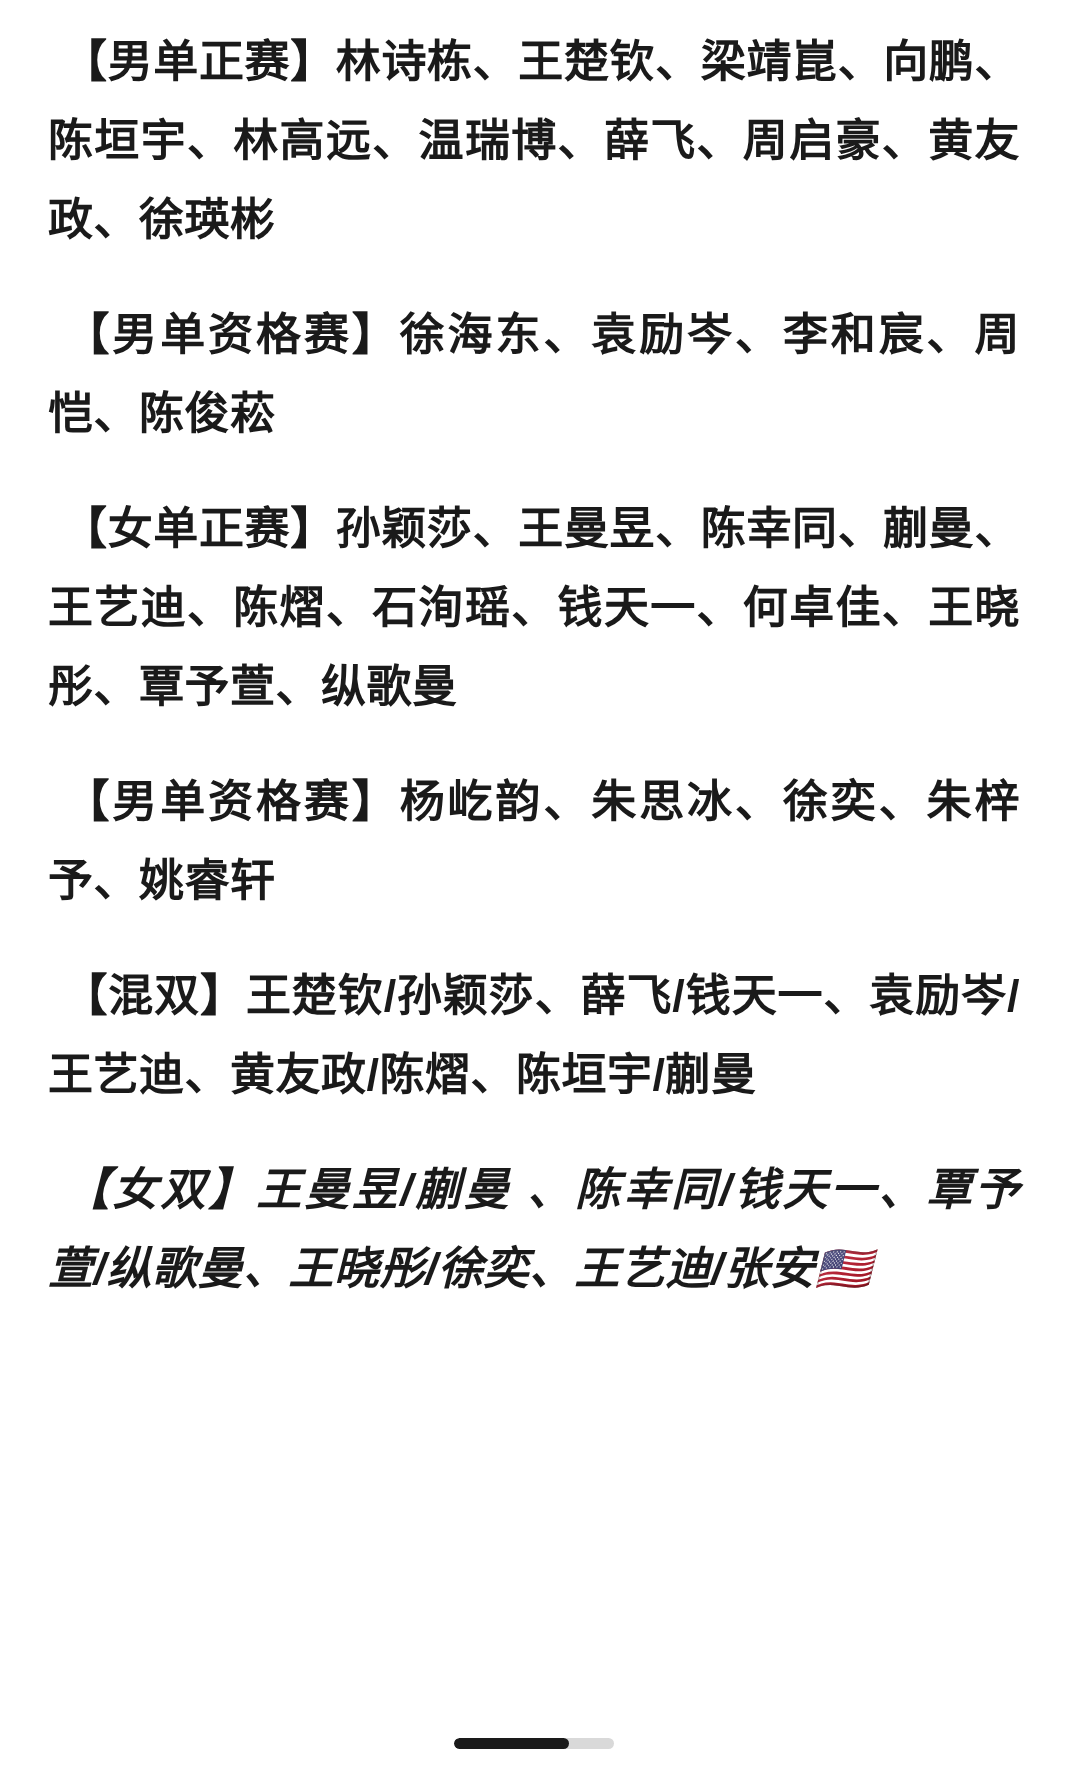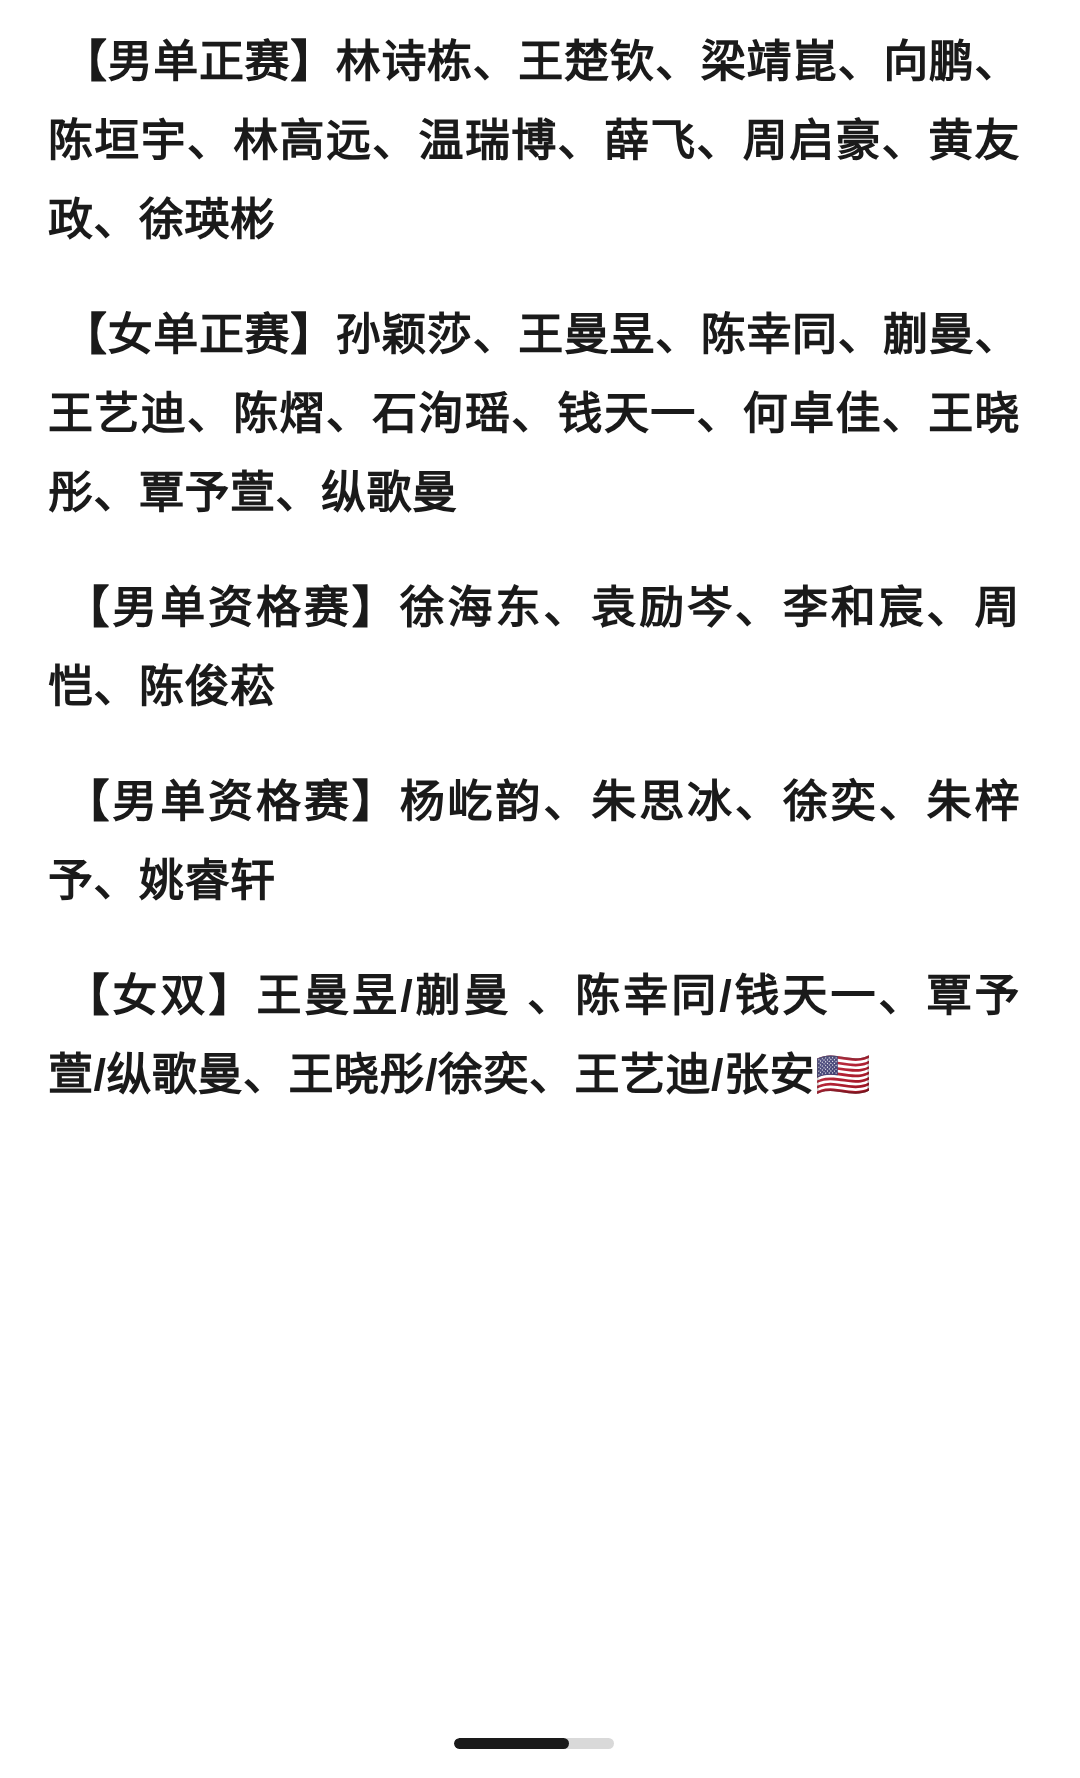"【女单正赛】孙颖莎、王曼昱、陈幸同、蒯曼、王艺迪、陈熠、石洵瑶、钱天一、何卓佳、" p.para { order: before "【男单资格赛】徐海东、袁励岑、李和宸、周恺、陈俊菘" -> after "【男单资格赛】徐海东、袁励岑、李和宸、周恺、陈俊菘" }
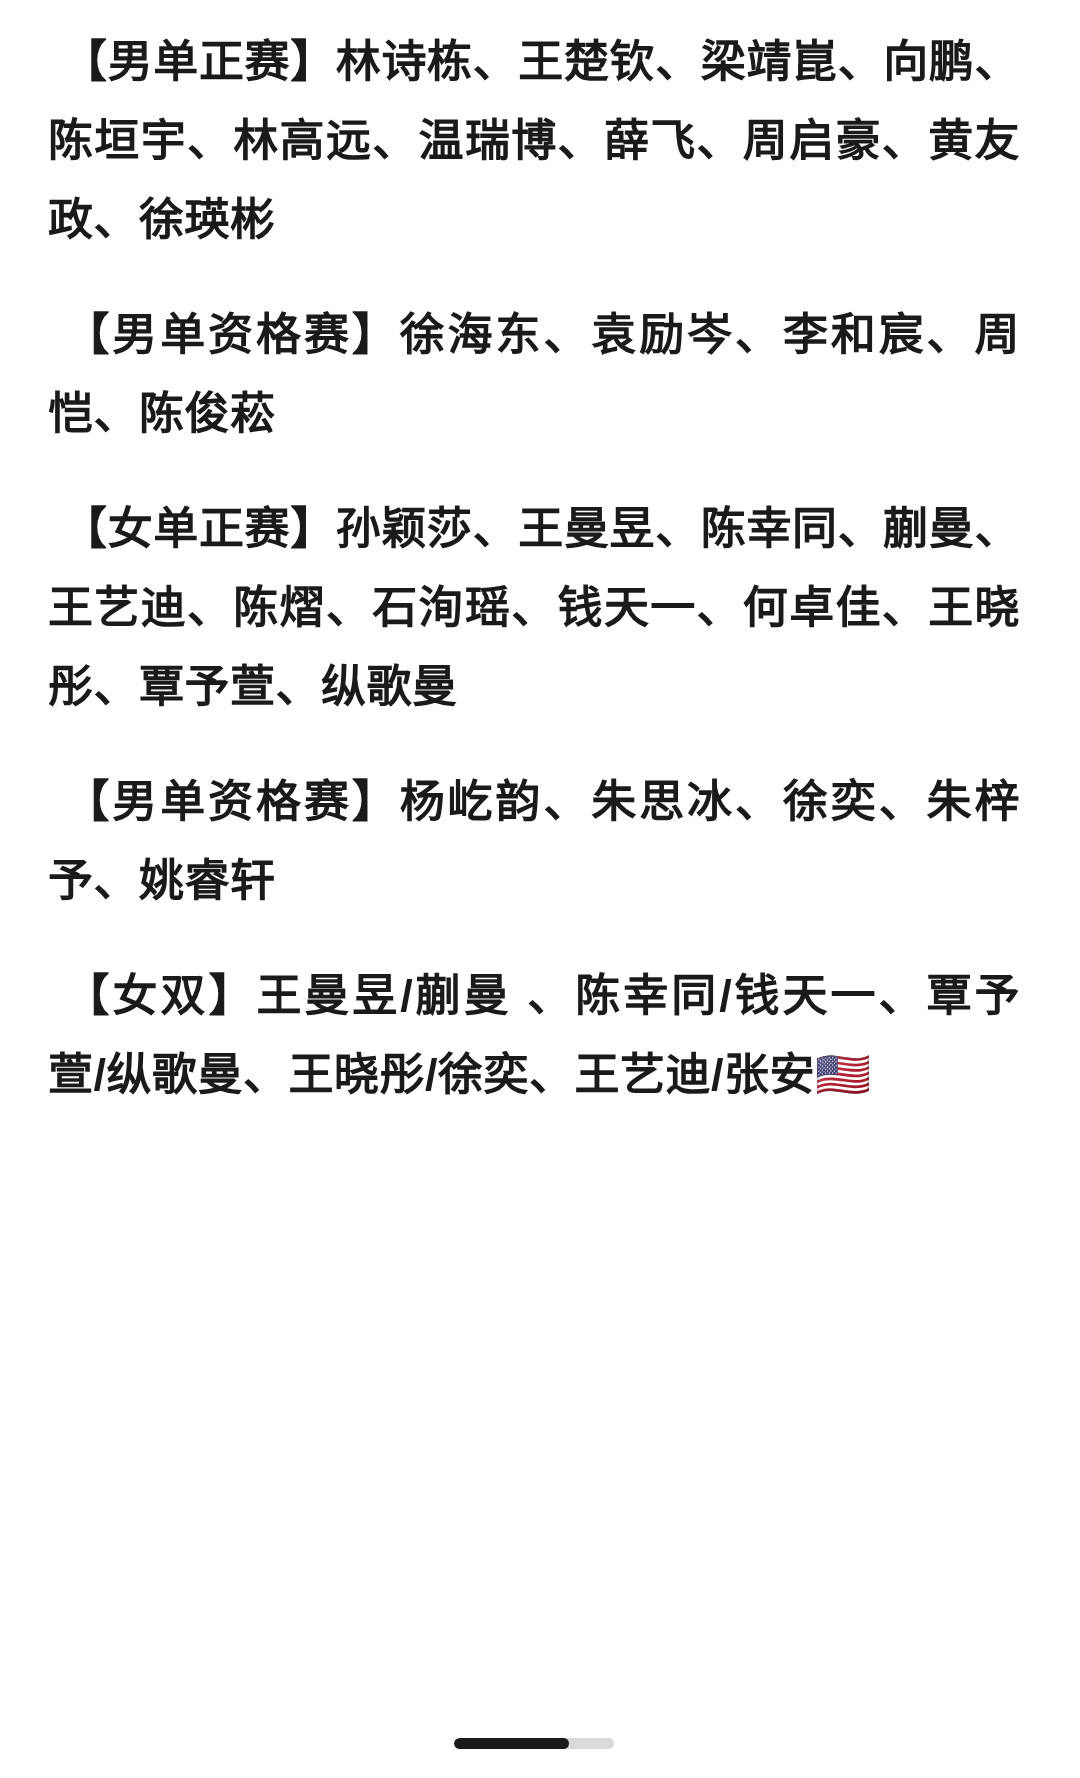"【混双】王楚钦/孙颖莎、薛飞/钱天一、袁励岑/王艺迪、黄友政/陈熠、陈垣宇/蒯曼" p.para { html: none -> <p><span></span><span>【混双】王楚钦/孙颖莎、薛飞/钱天一、袁励岑/王艺迪、黄友政/陈熠、陈垣宇/蒯曼</span></p> }
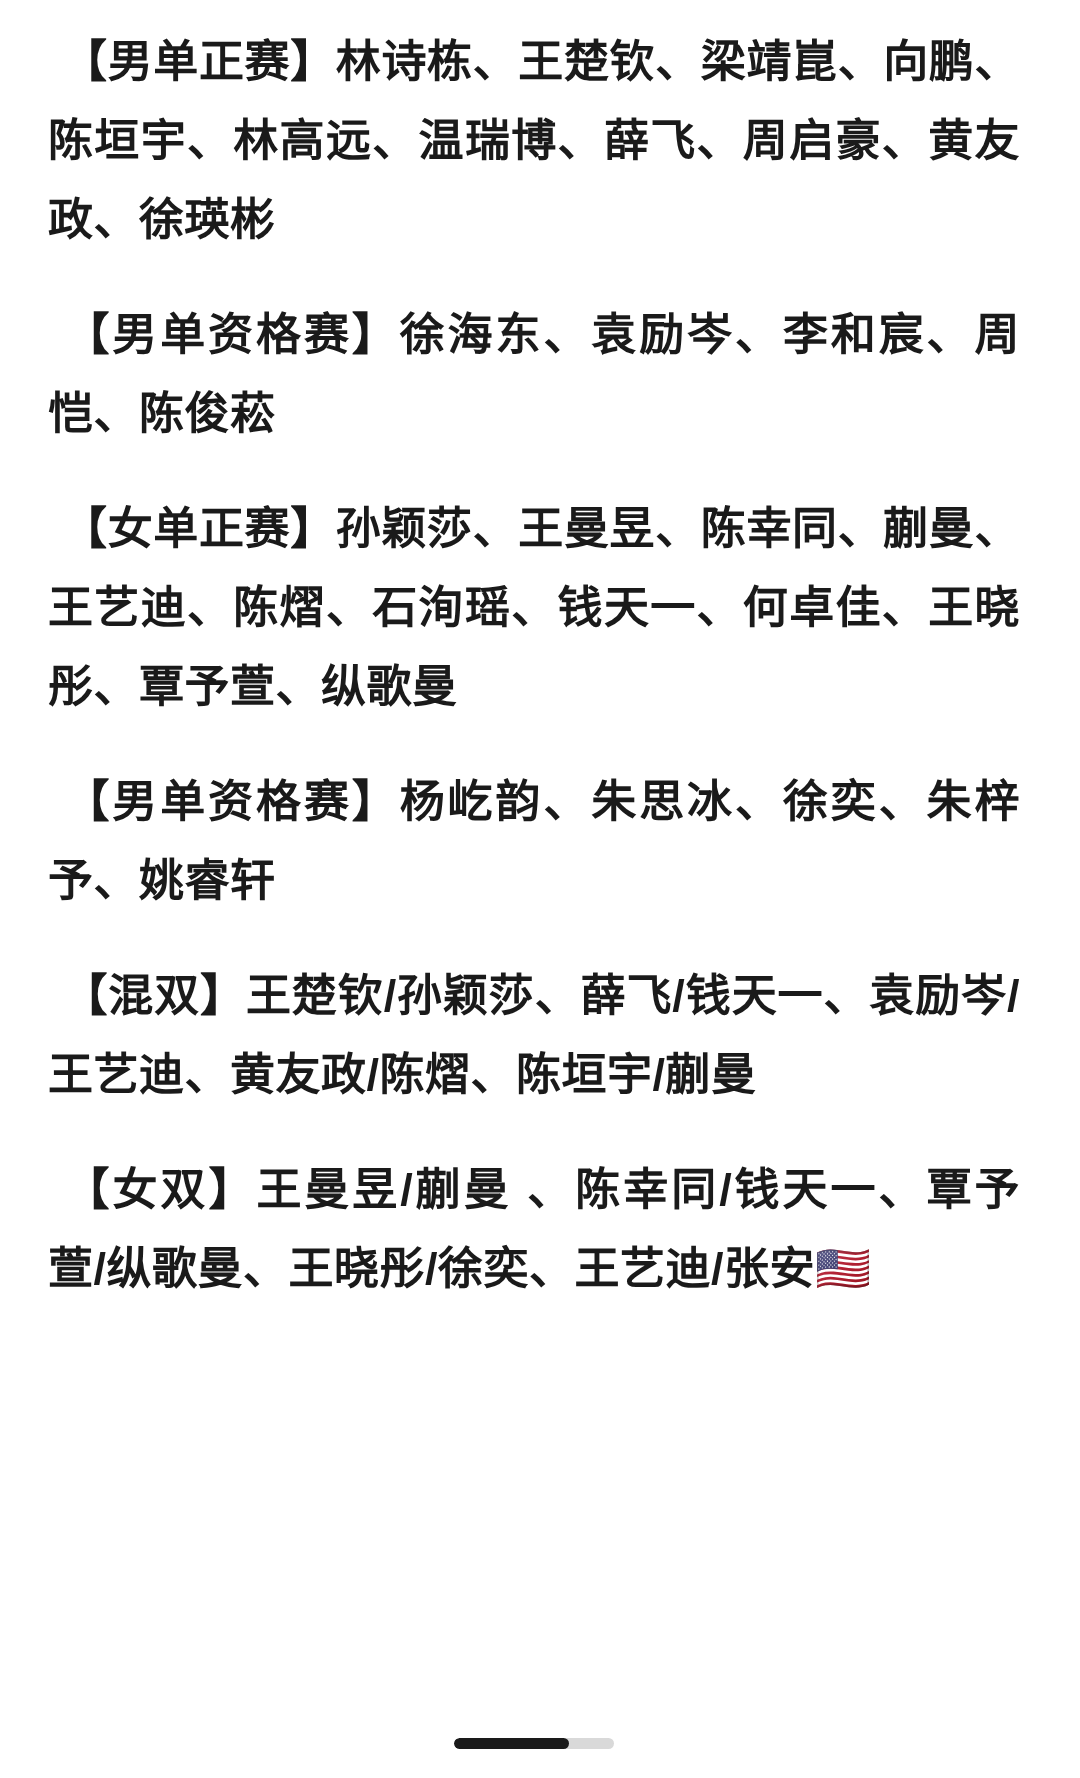"【女双】王曼昱/蒯曼" .para:last-of-type { font-style: none -> italic }
